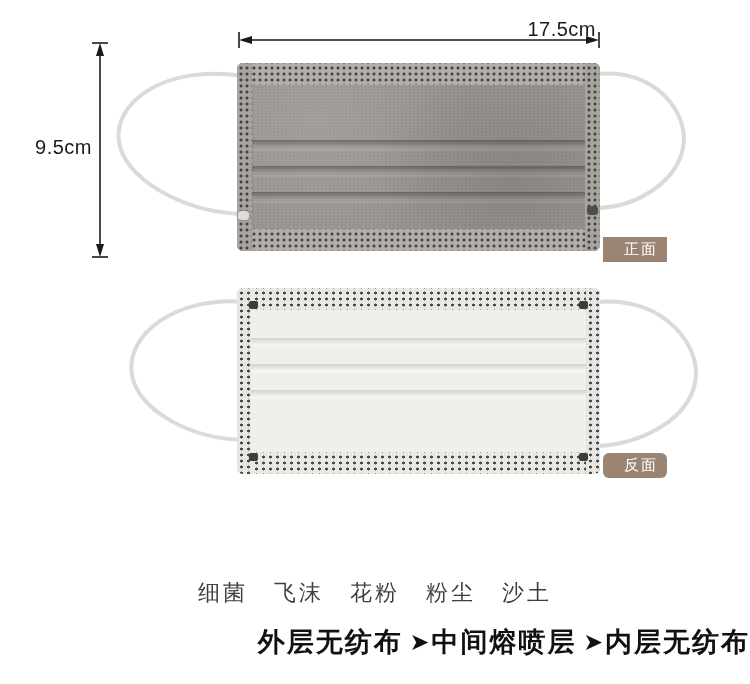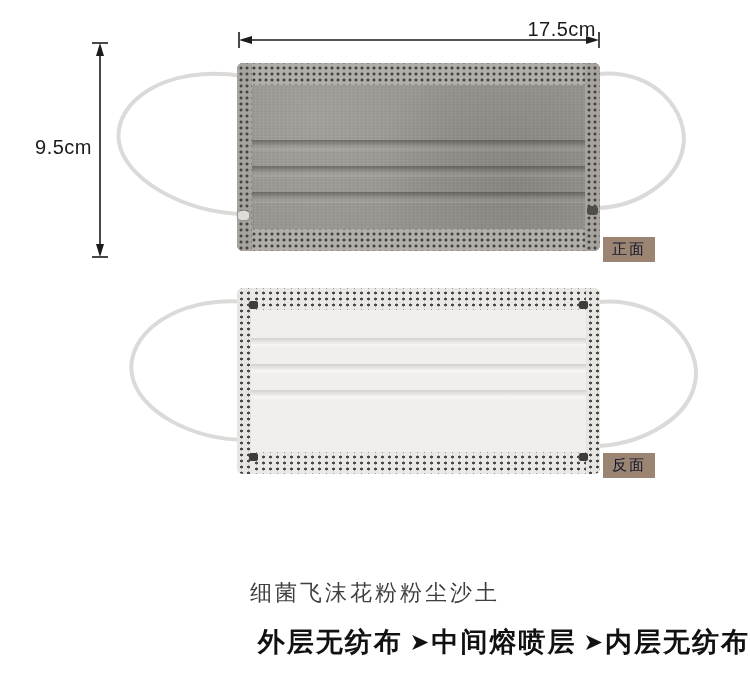"正面" .badge { color: #0f172a -> #ffffff; padding: 3px 9px 4px 9px -> 3px 9px 4px 21px }
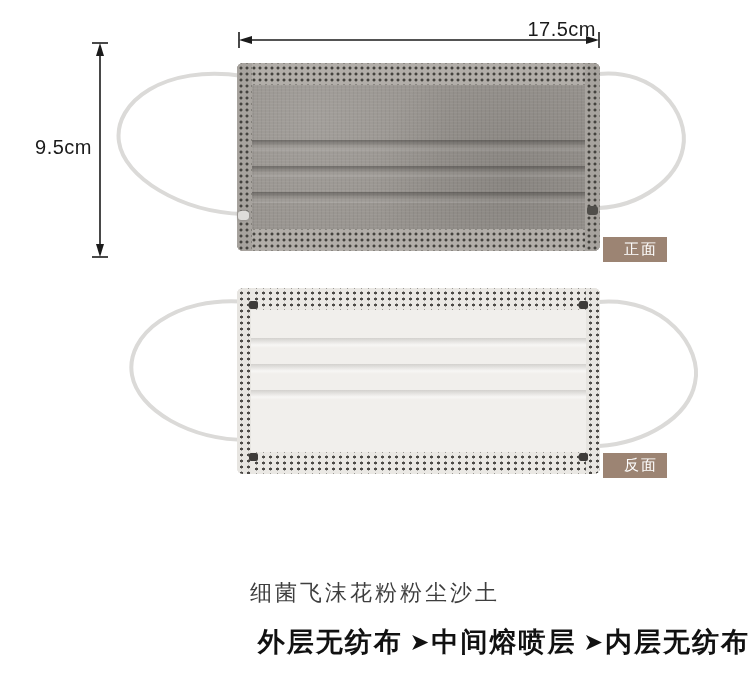"反面" .badge.back { border-radius: none -> 6px }
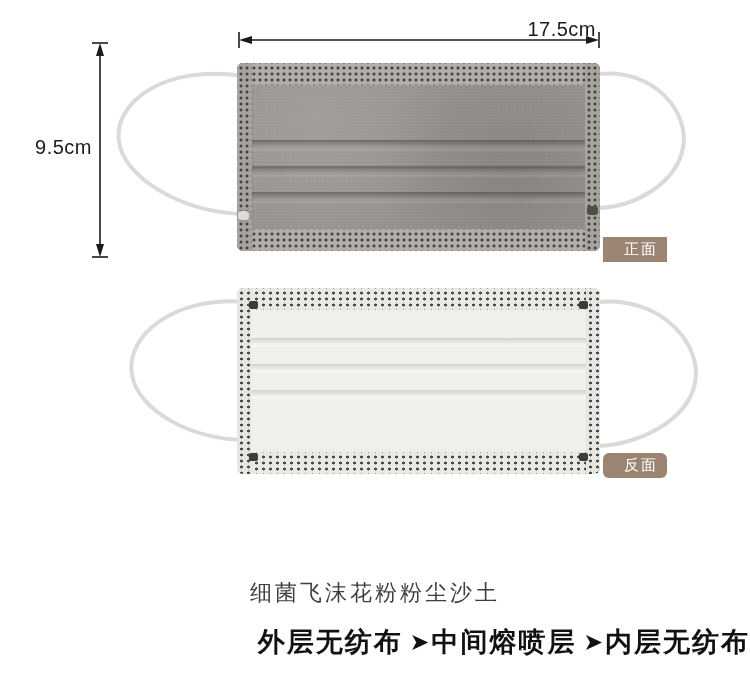"细菌" .features { gap: none -> 26px }
